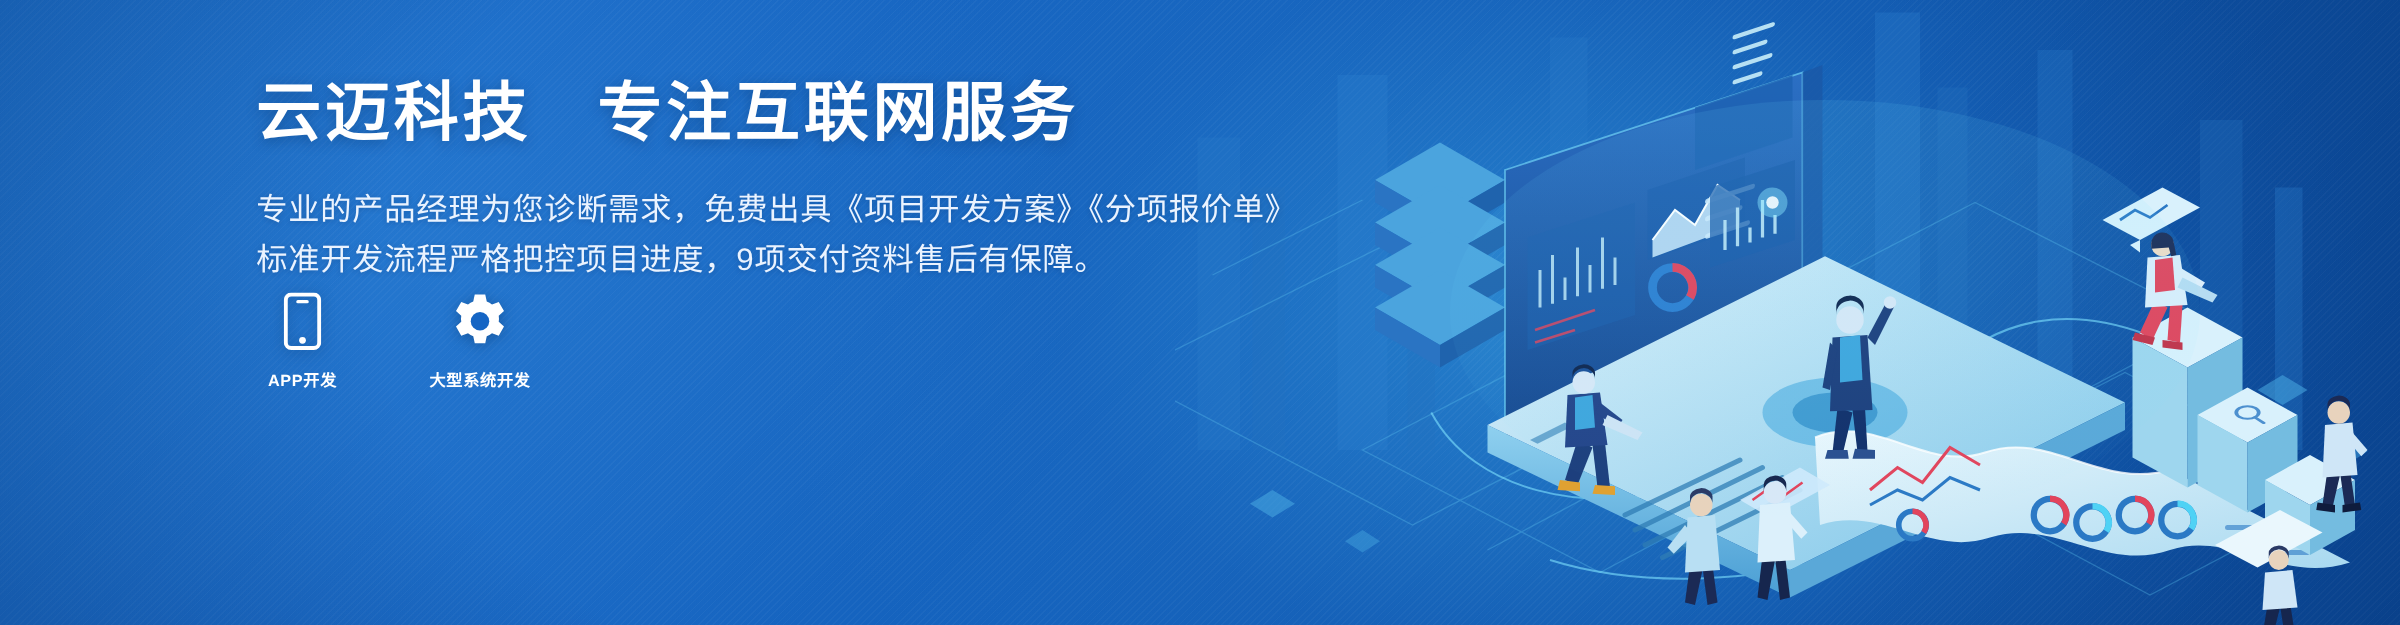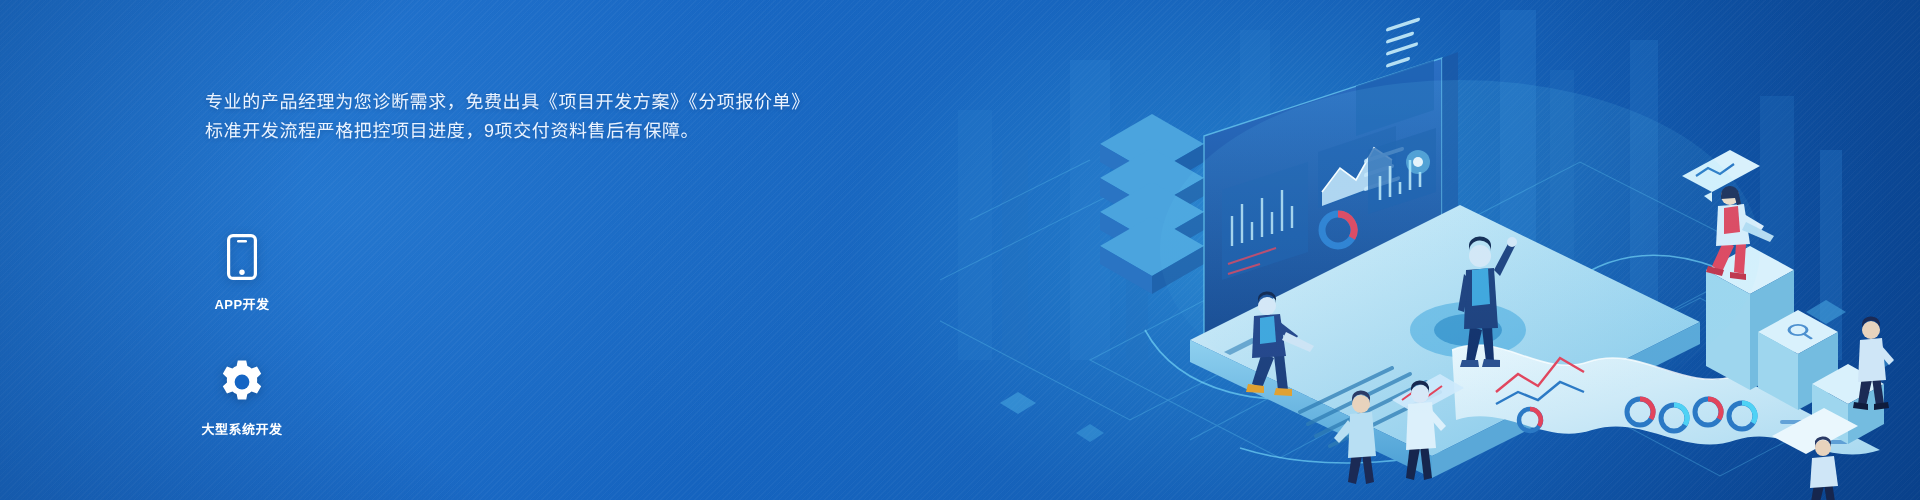"云迈科技 专注互联网服务" div.headline { html: none -> <div> <span>云迈科技</span> <span></span> <span>专注互联网服务</span> </div> }
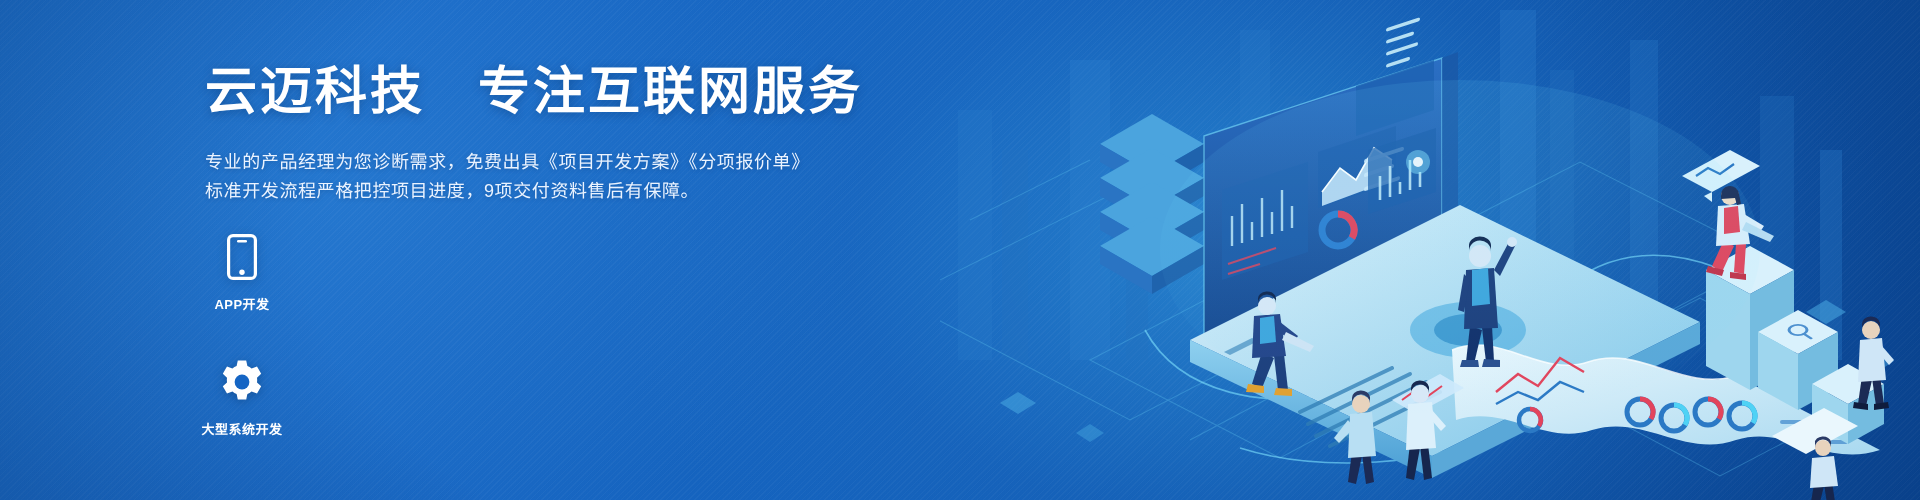"专业的产品经理为您诊断需求，免费出具《项目开发方案》《分项报价单》" .sub { font-size: 18px -> 25px }
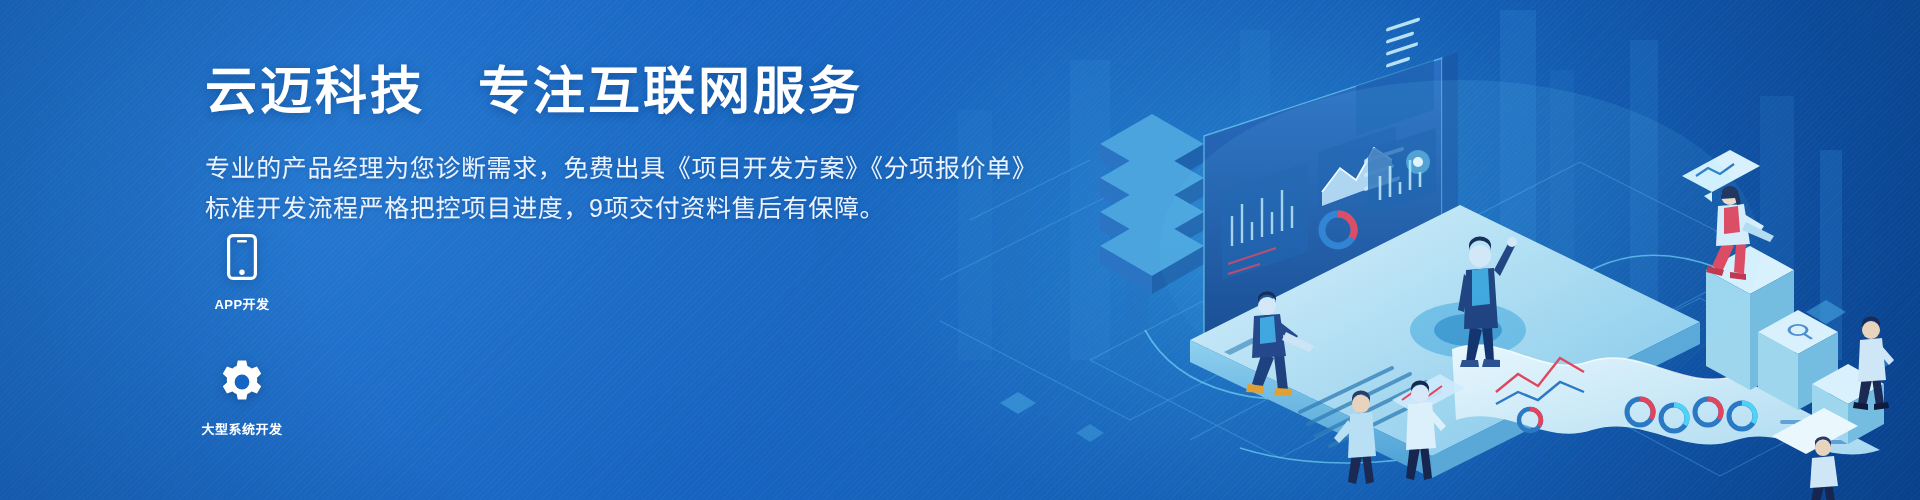"APP开发" .services { flex-direction: column -> none; gap: 44px -> 68px }
